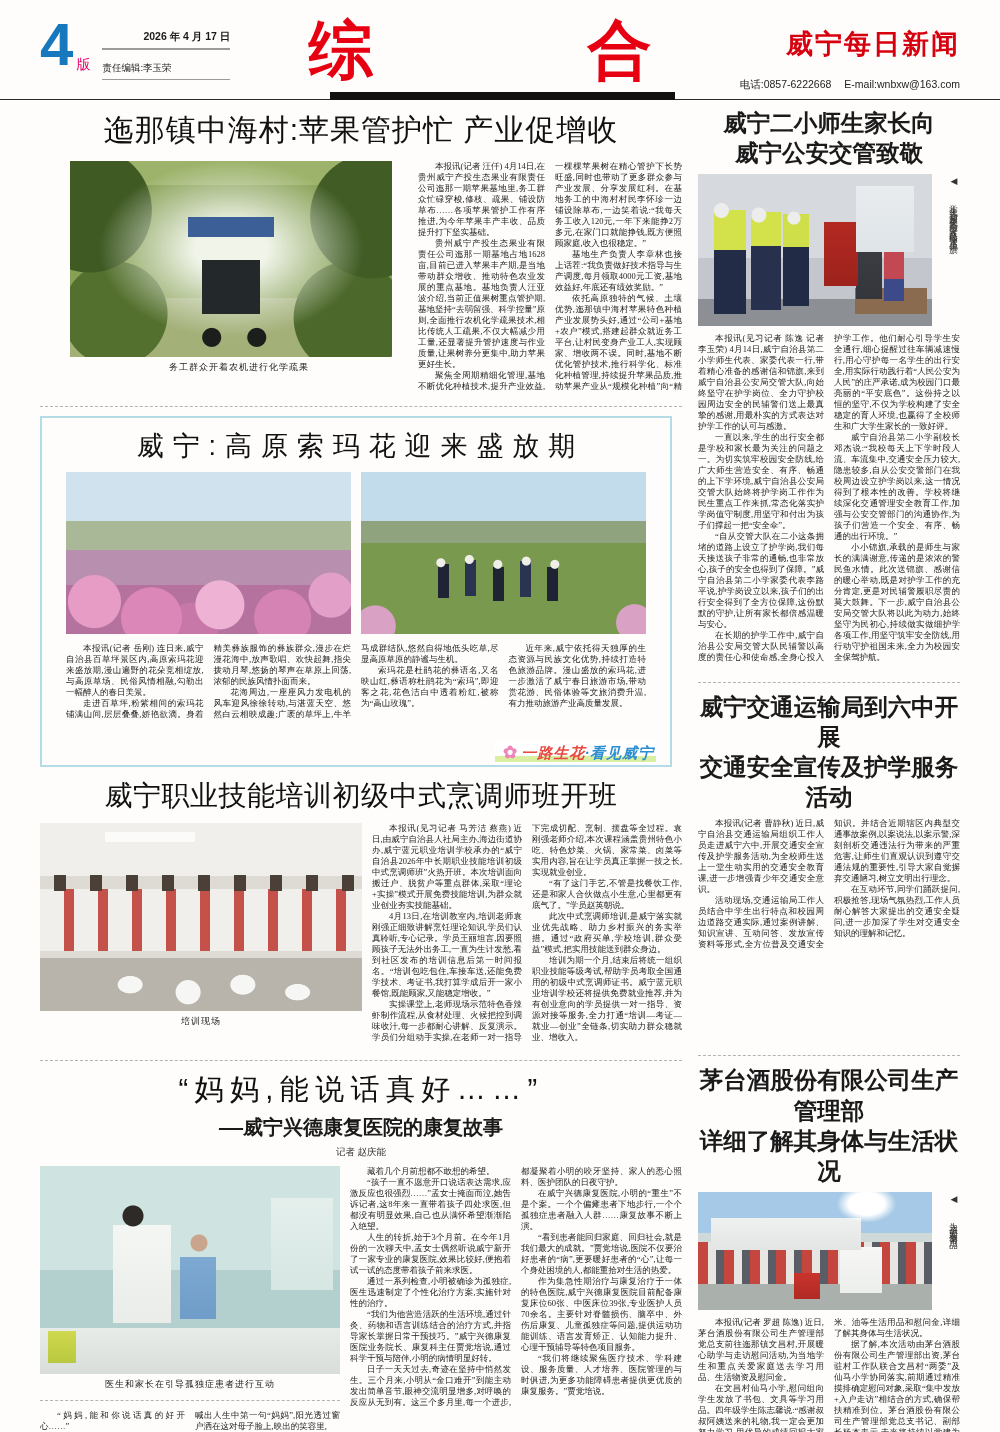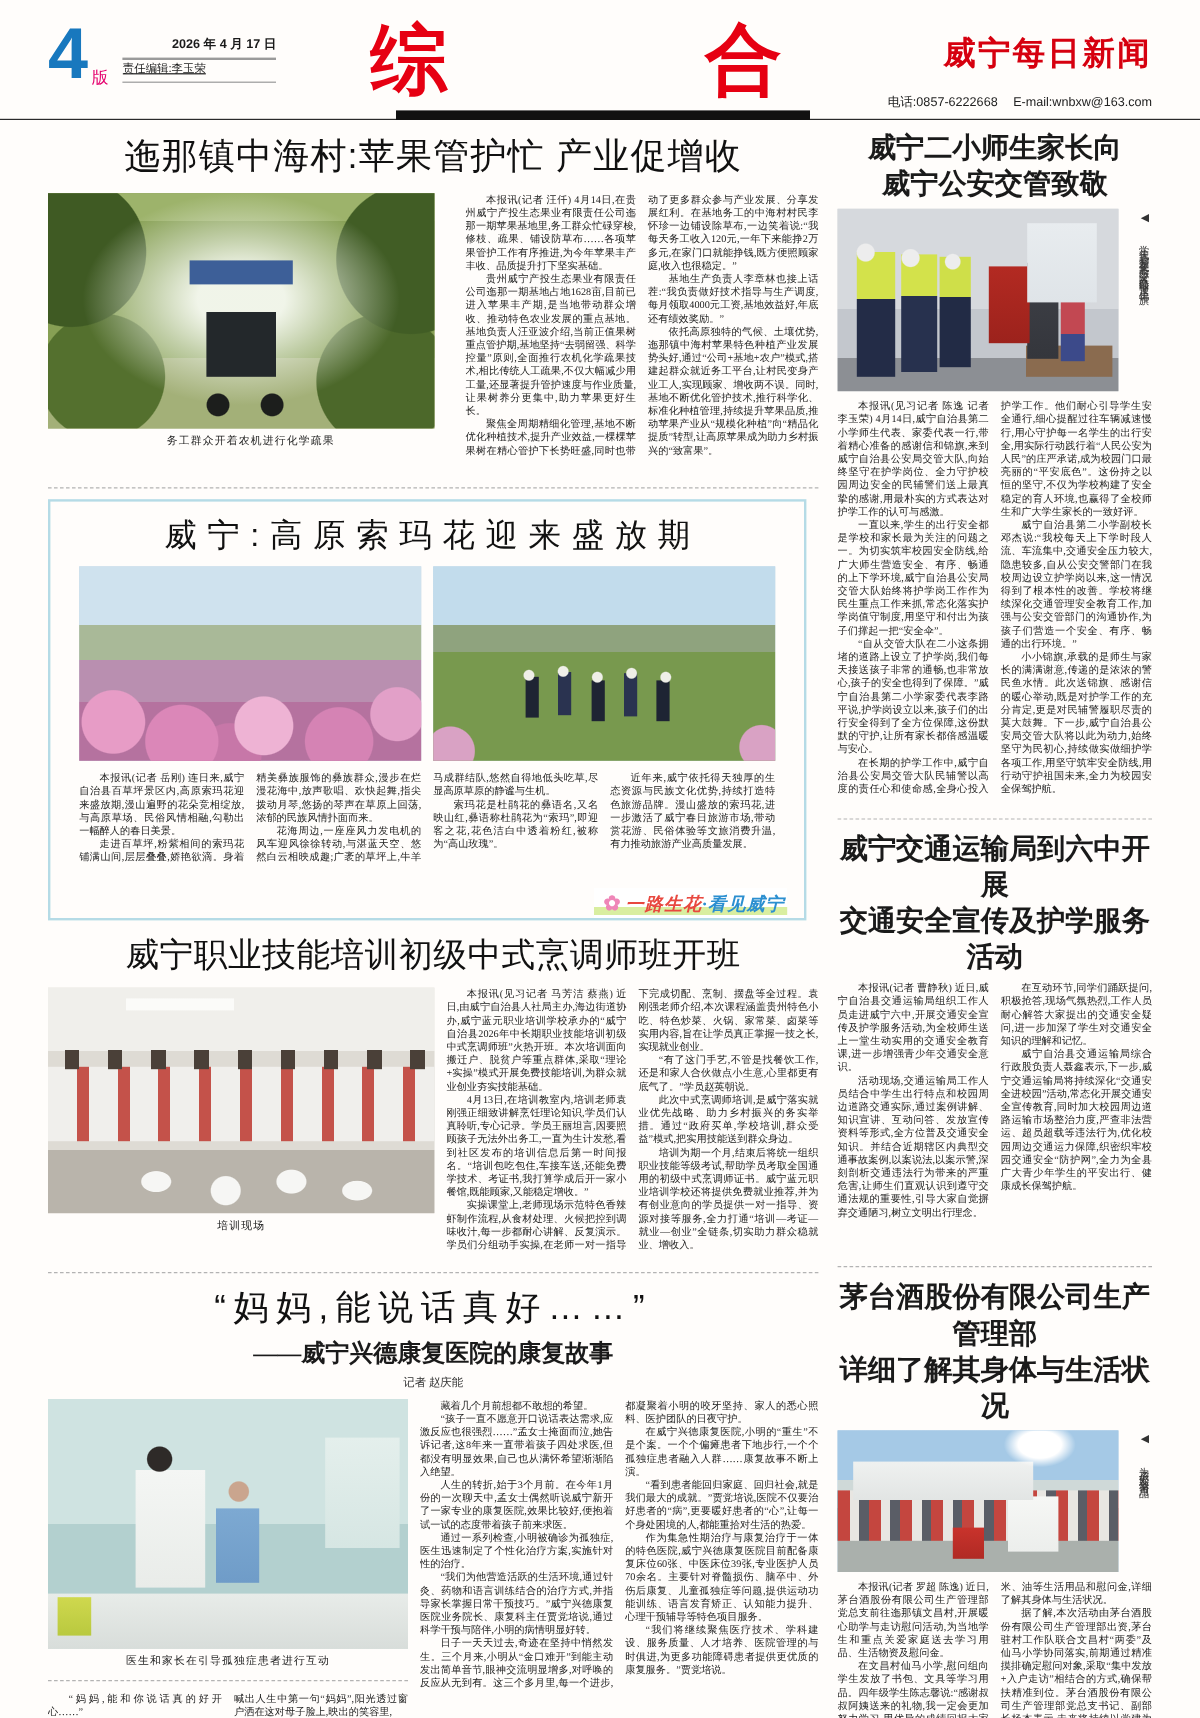"责任编辑:李玉荣" .dateblock .d2 { padding-top: 1px -> 12px; text-decoration: underline -> none }
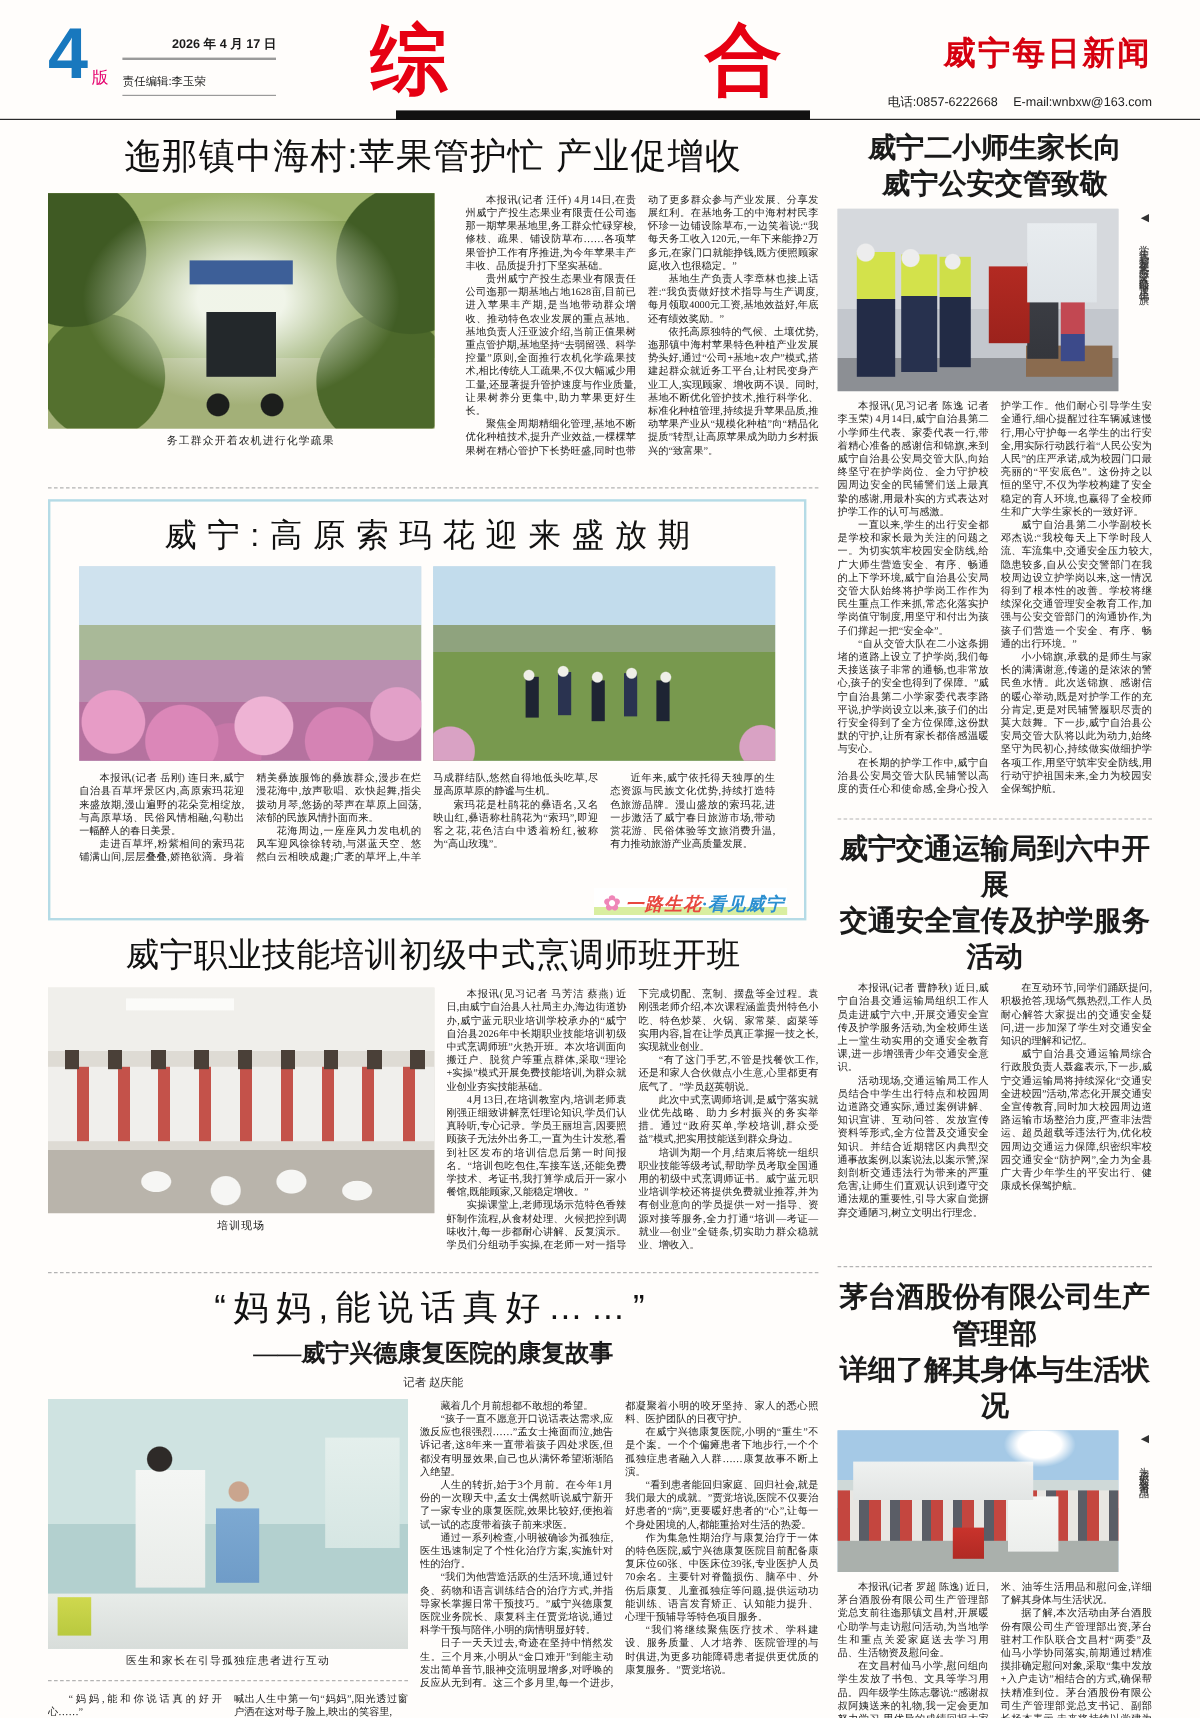"务工群众开着农机进行化学疏果" .a-photowrap { margin-left: none -> 30px }
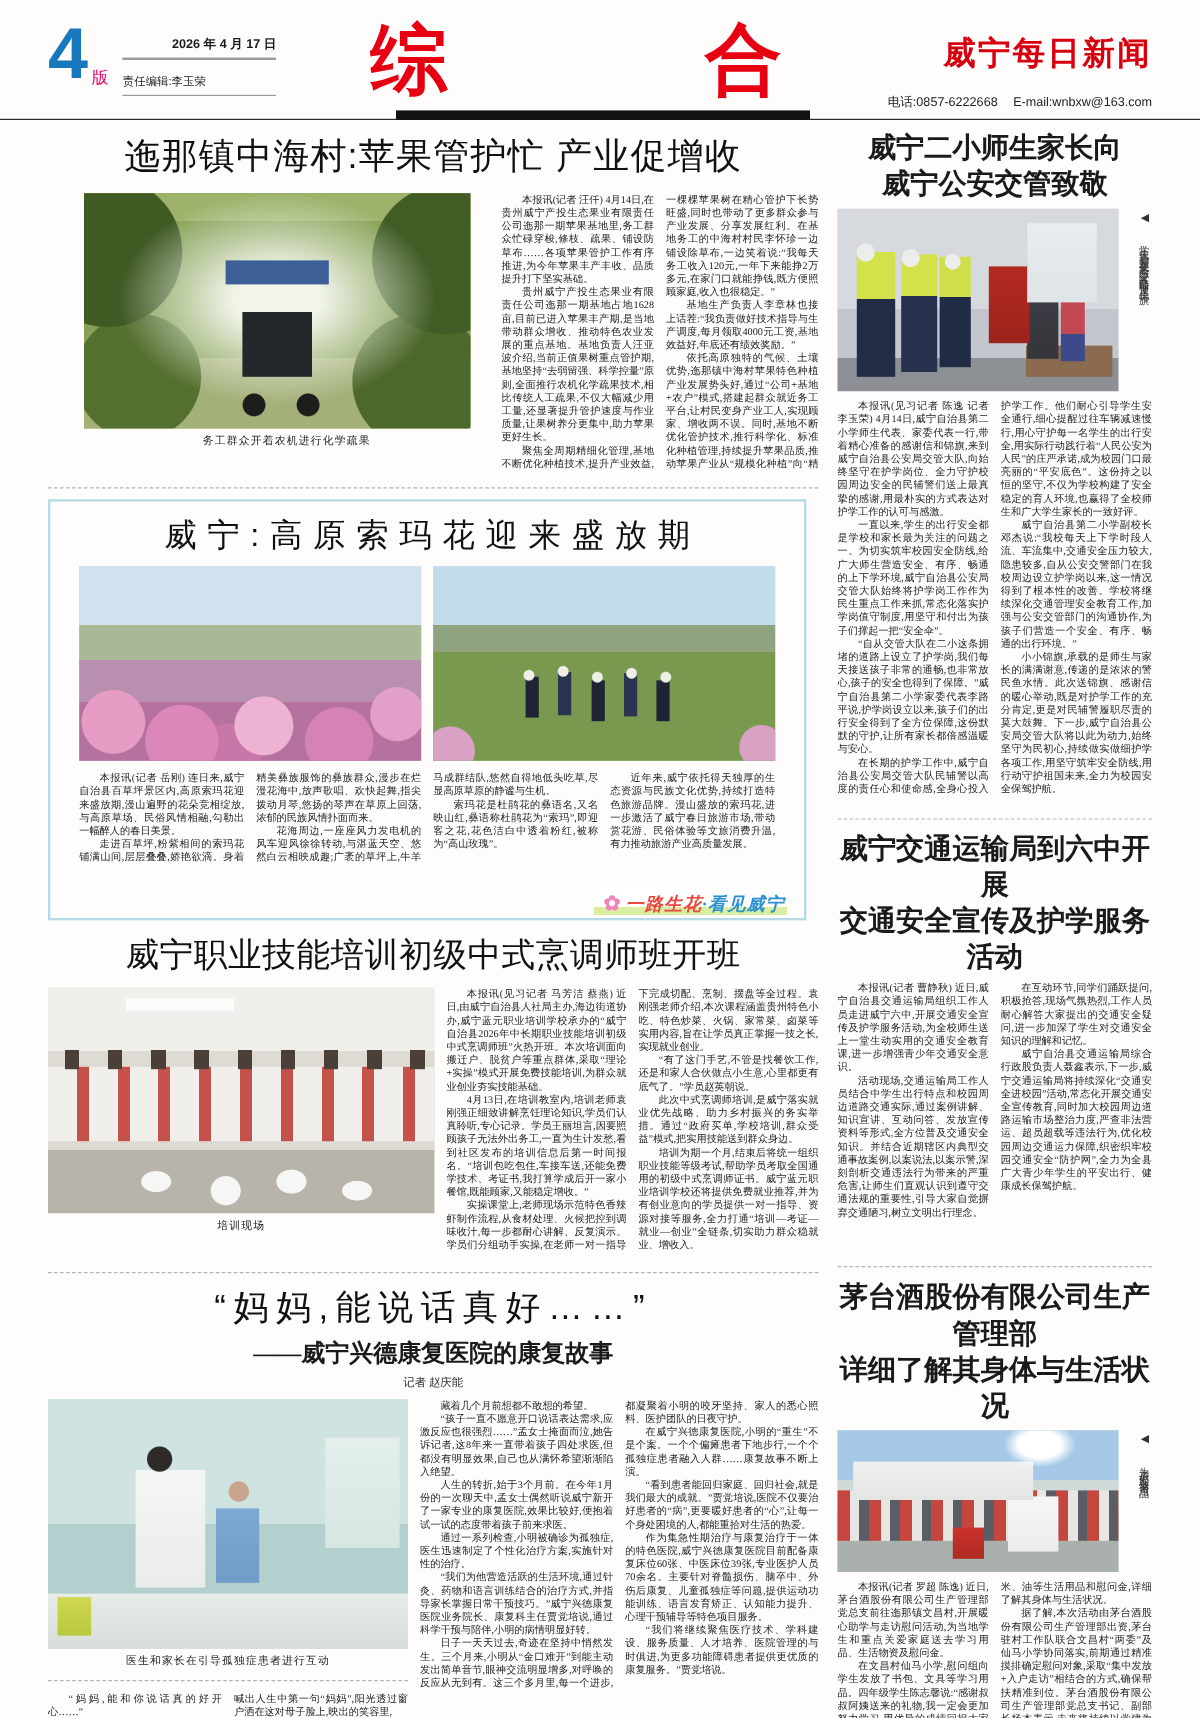"威宁自治县交通运输局综合行政股负责人聂鑫表示,下一步,威宁交通运输局将持续深化“" p { html: <p>威宁自治县交通运输局综合行政股负责人聂鑫表示,下一步,威宁交通运输局将持续深化“交通安全进校园”活动,常态化开展交通安全宣传教育,同时加大校园周边道路运输市场整治力度,严查非法营运、超员超载等违法行为,优化校园周边交通运力保障,织密织牢校园交通安全“防护网”,全力为全县广大青少年学生的平安出行、健康成长保驾护航。</p> -> none }
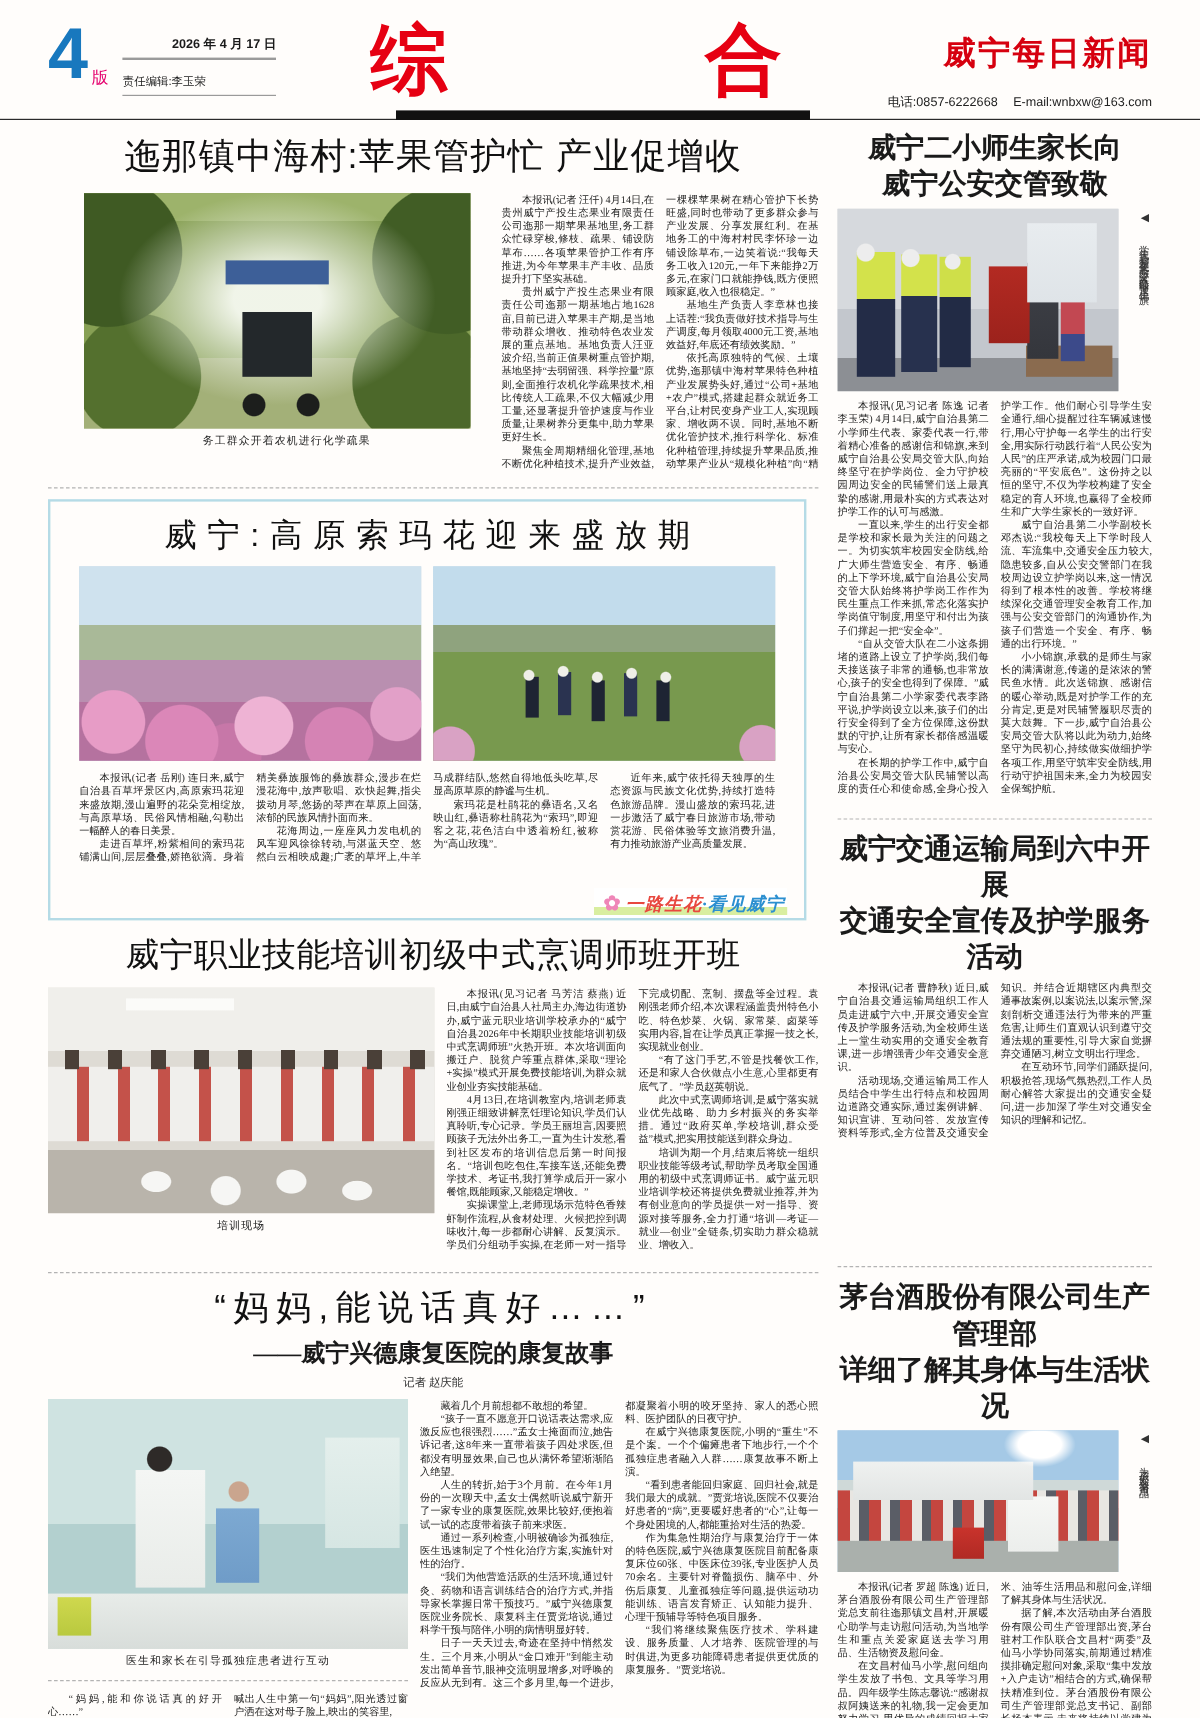"——威宁兴德康复医院的康复故事" .d-sub { font-family: Liberation Serif, serif -> Liberation Mono, monospace }
